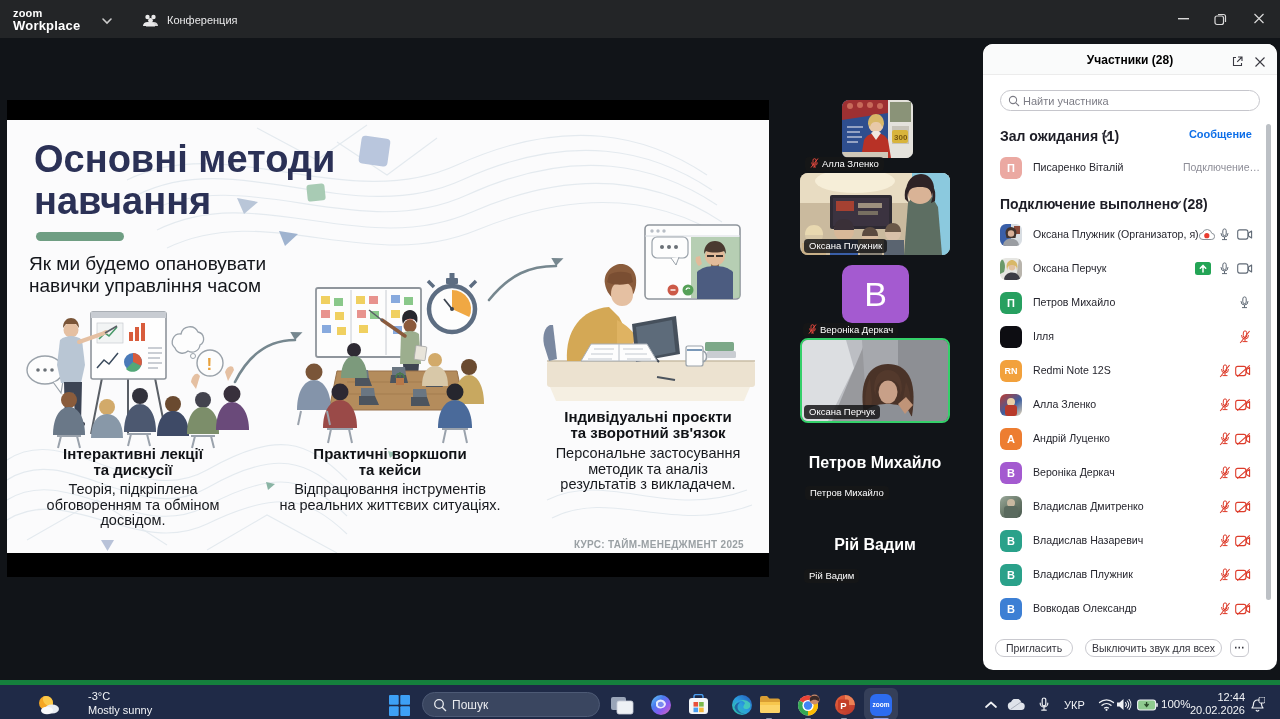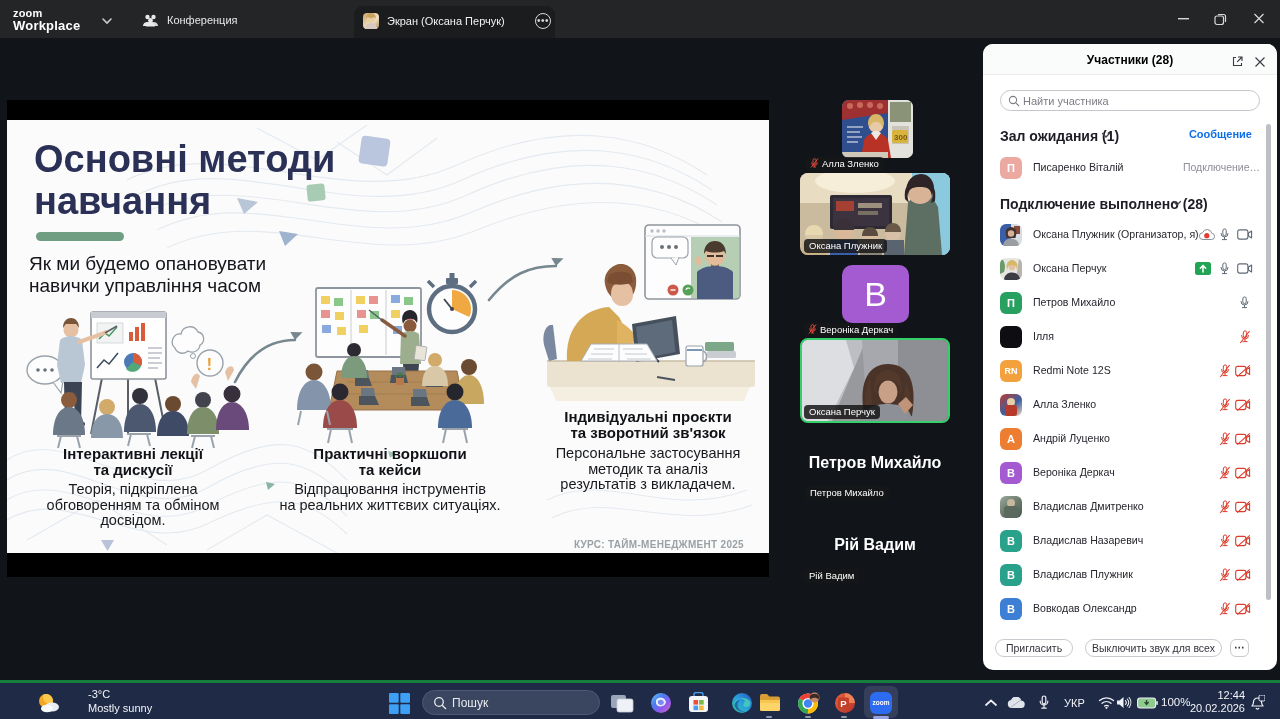"Экран (Оксана Перчук)" div { html: <div> <div><svg> <circle></circle> <path></path> <path></path> </svg></div> <div>Экран (Оксана Перчук)</div> <div>•••</div> </div> -> none }
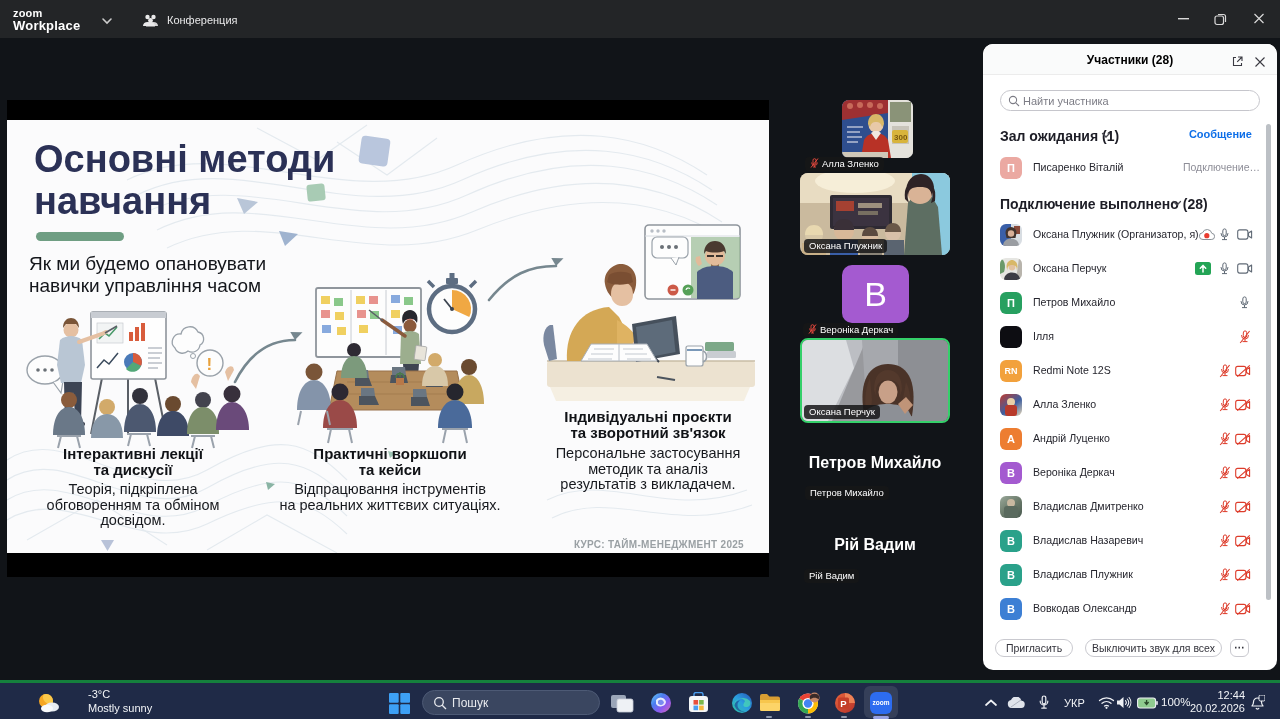"-3°C" #taskbar { border-top: 3px solid #15803d -> 5px solid #15803d }
